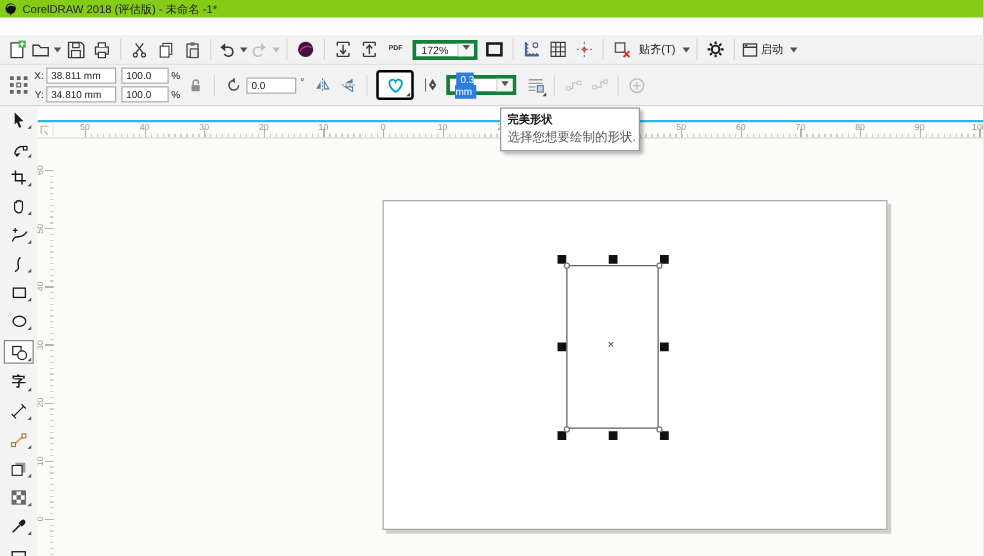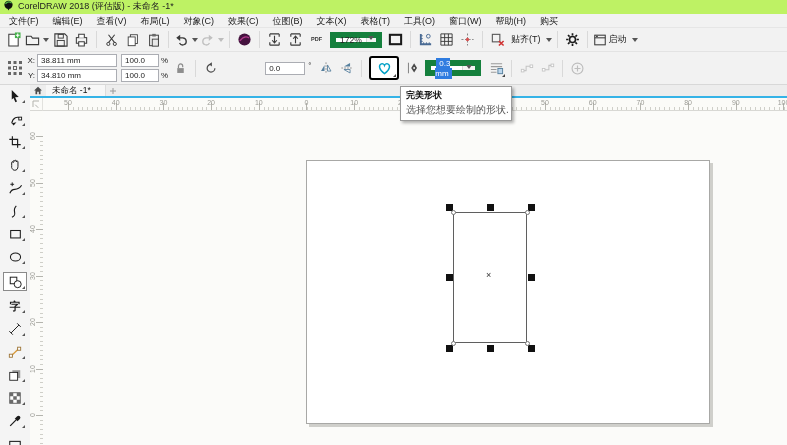"CorelDRAW 2018 (评估版) - 未命名" .titlebar { align-items: flex-start -> center; background: #bef264 -> #84cc16 }
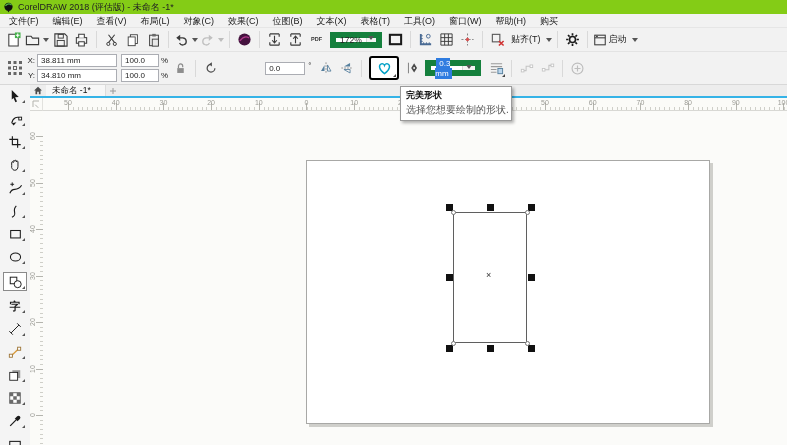"文件(F)" div.menubar { html: <div> <span>文件(F)</span> <span>编辑(E)</span> <span>查看(V)</span> <span>布局(L)</span> <span>对象(C)</span> <span>效果(C)</span> <span>位图(B)</span> <span>文本(X)</span> <span>表格(T)</span> <span>工具(O)</span> <span>窗口(W)</span> <span>帮助(H)</span> <span>购买</span> </div> -> none }
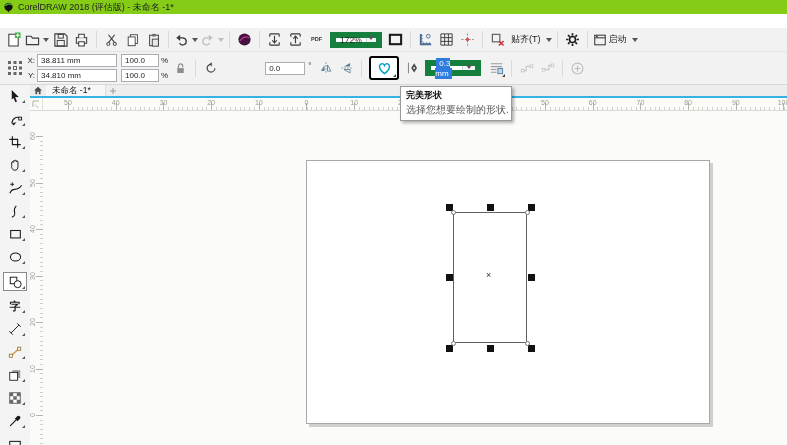"172%" .combo { border: 6px solid #15803d -> 3px solid #15803d }
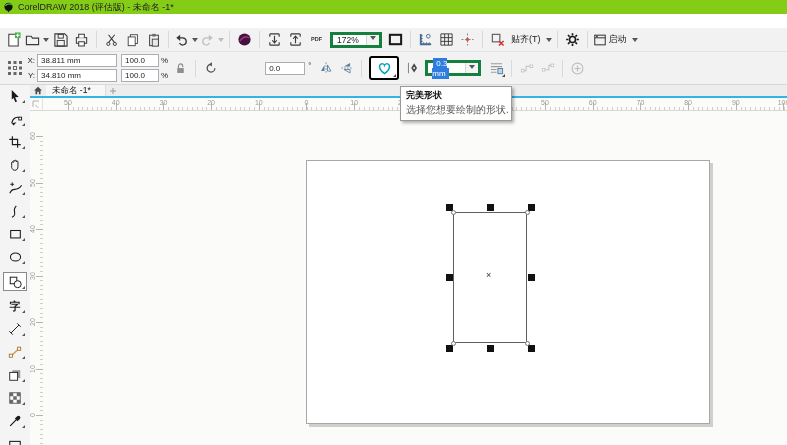"38.811 mm" .w67 { width: 80px -> 56px }
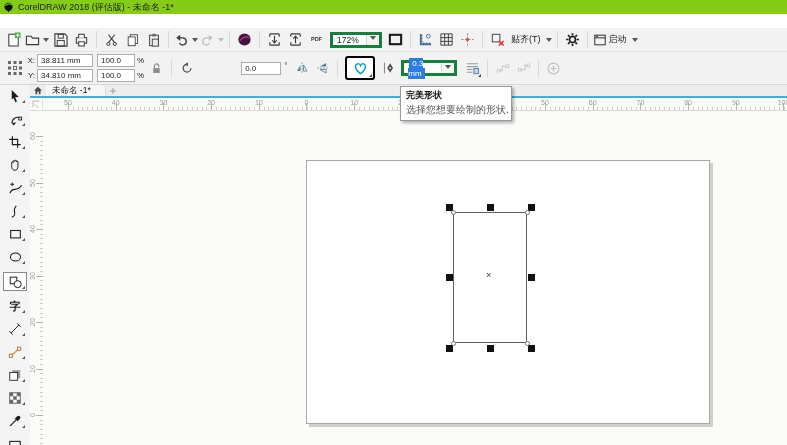"0.0" .w42 { margin-left: 44px -> none }
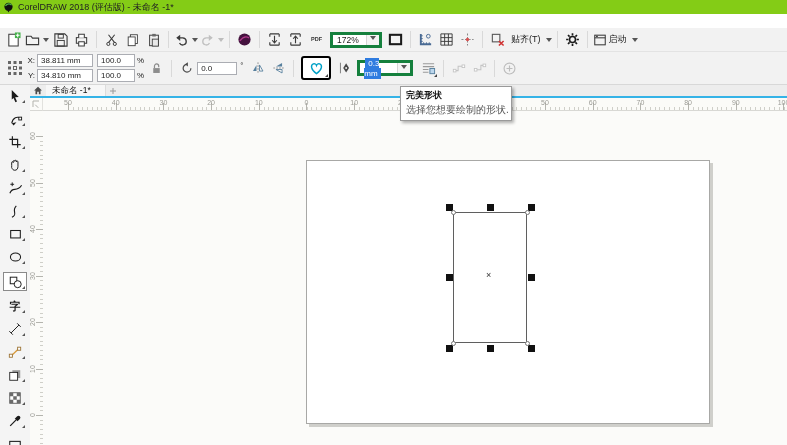"未命名 -1*" div.tabrow { html: <div> <span> <svg> <path></path> </svg> </span> <span> <span>未命名 -1*</span> </span> <span> <svg> <path></path> </svg> </span> </div> -> none }
